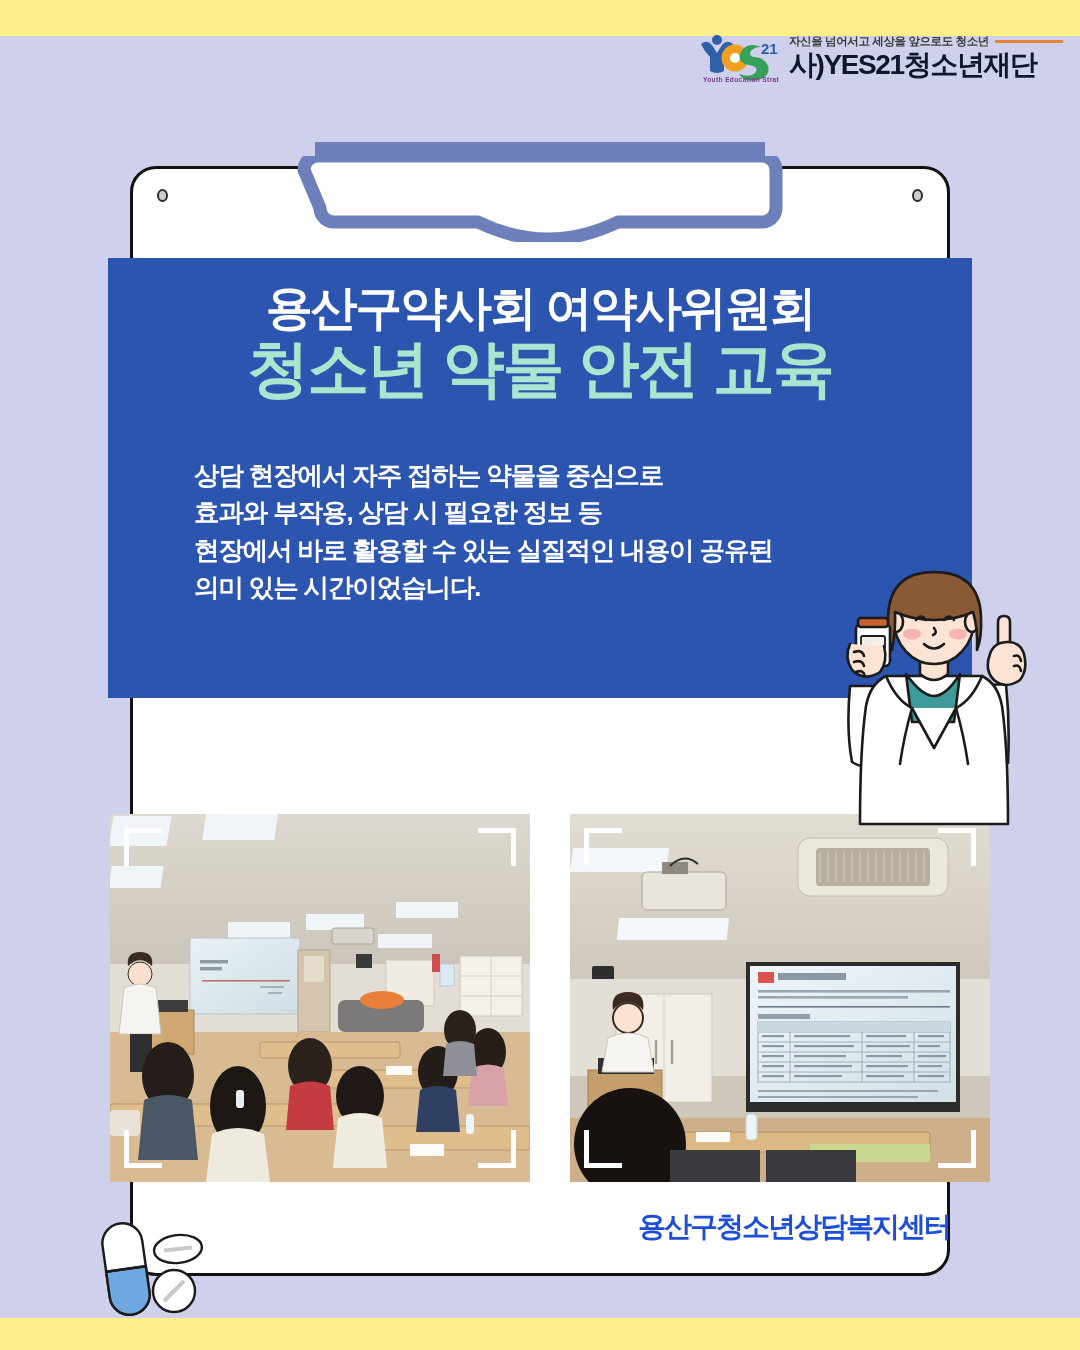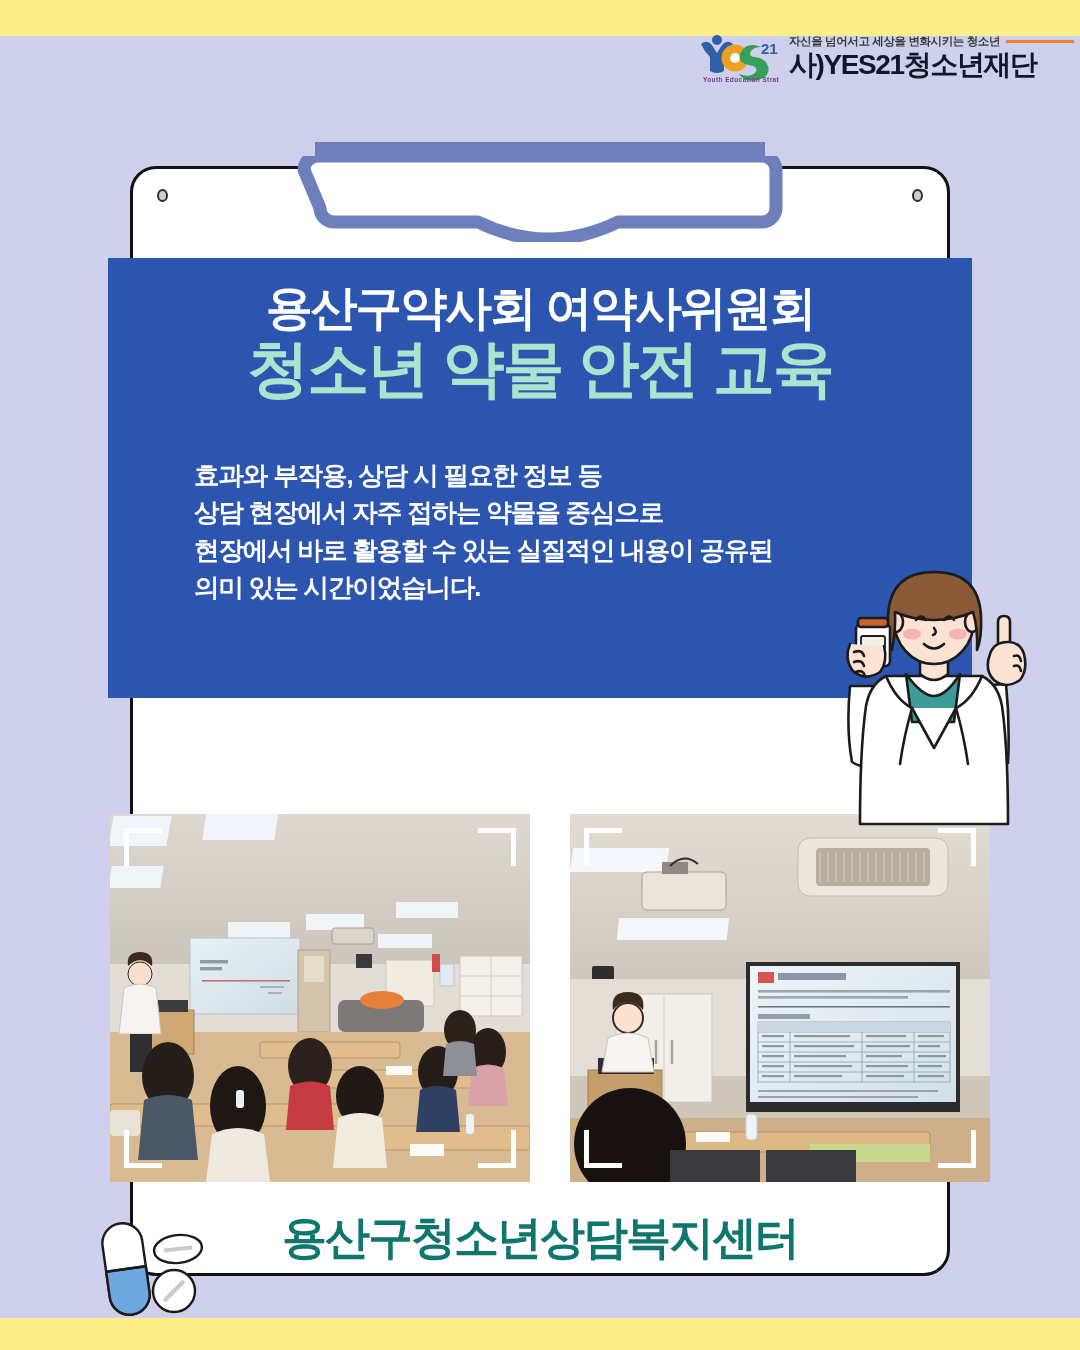"자신을 넘어서고 세상을 변화시키는 청소년" span { text: 변화시키는 -> 앞으로도 }
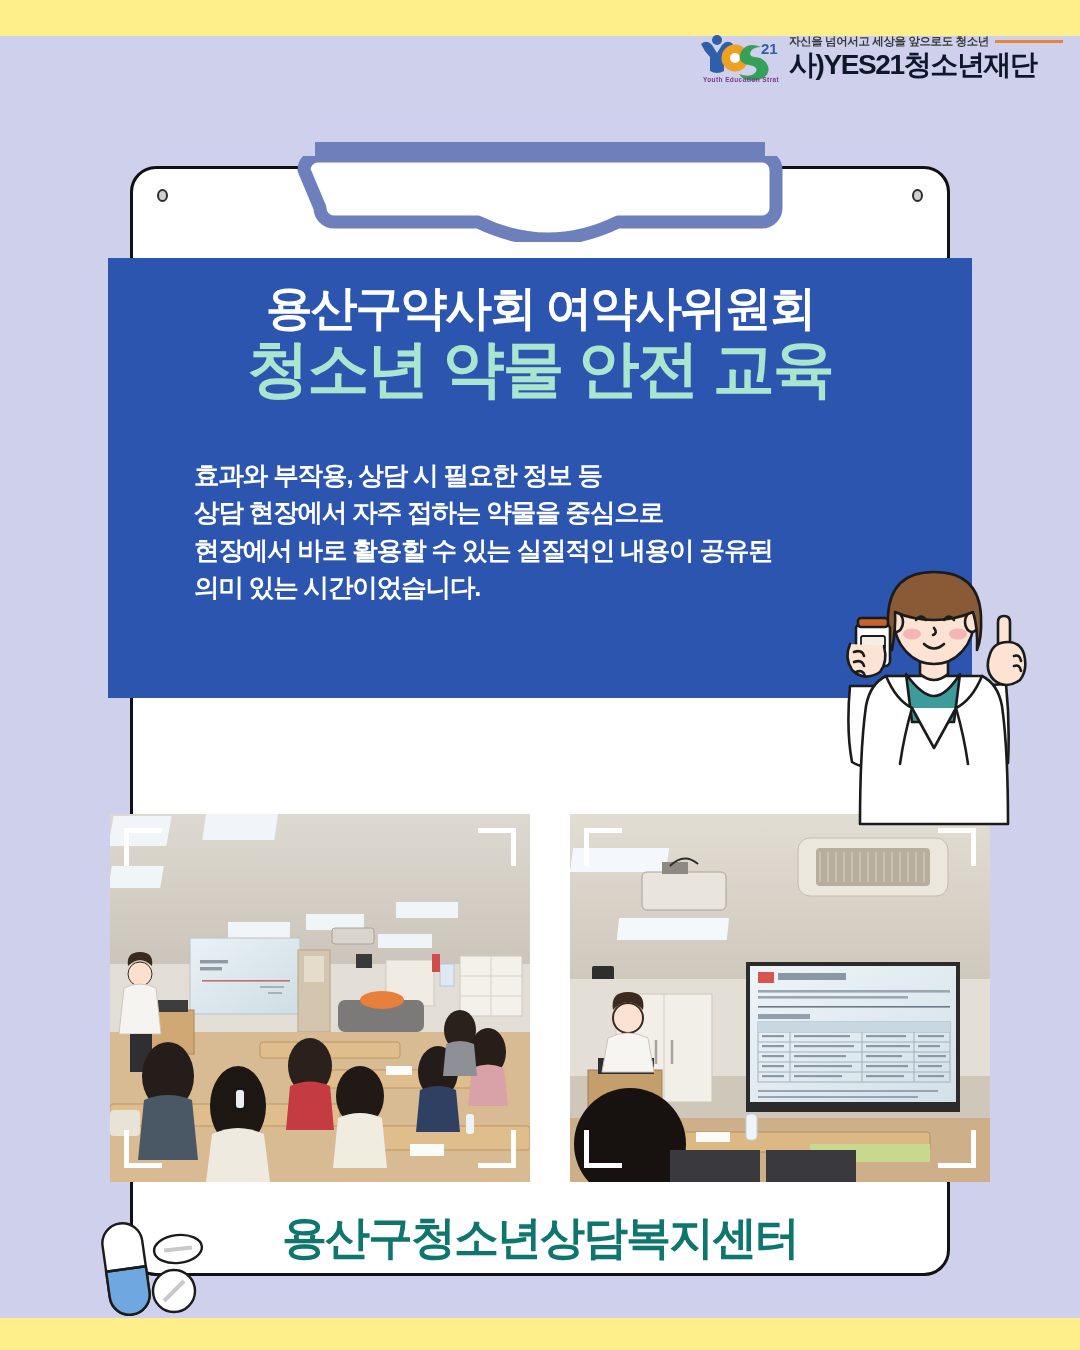"효과와 부작용, 상담 시 필요한" div.body-para { order: before "상담 현장에서 자주 접하는 약물을" -> after "상담 현장에서 자주 접하는 약물을" }
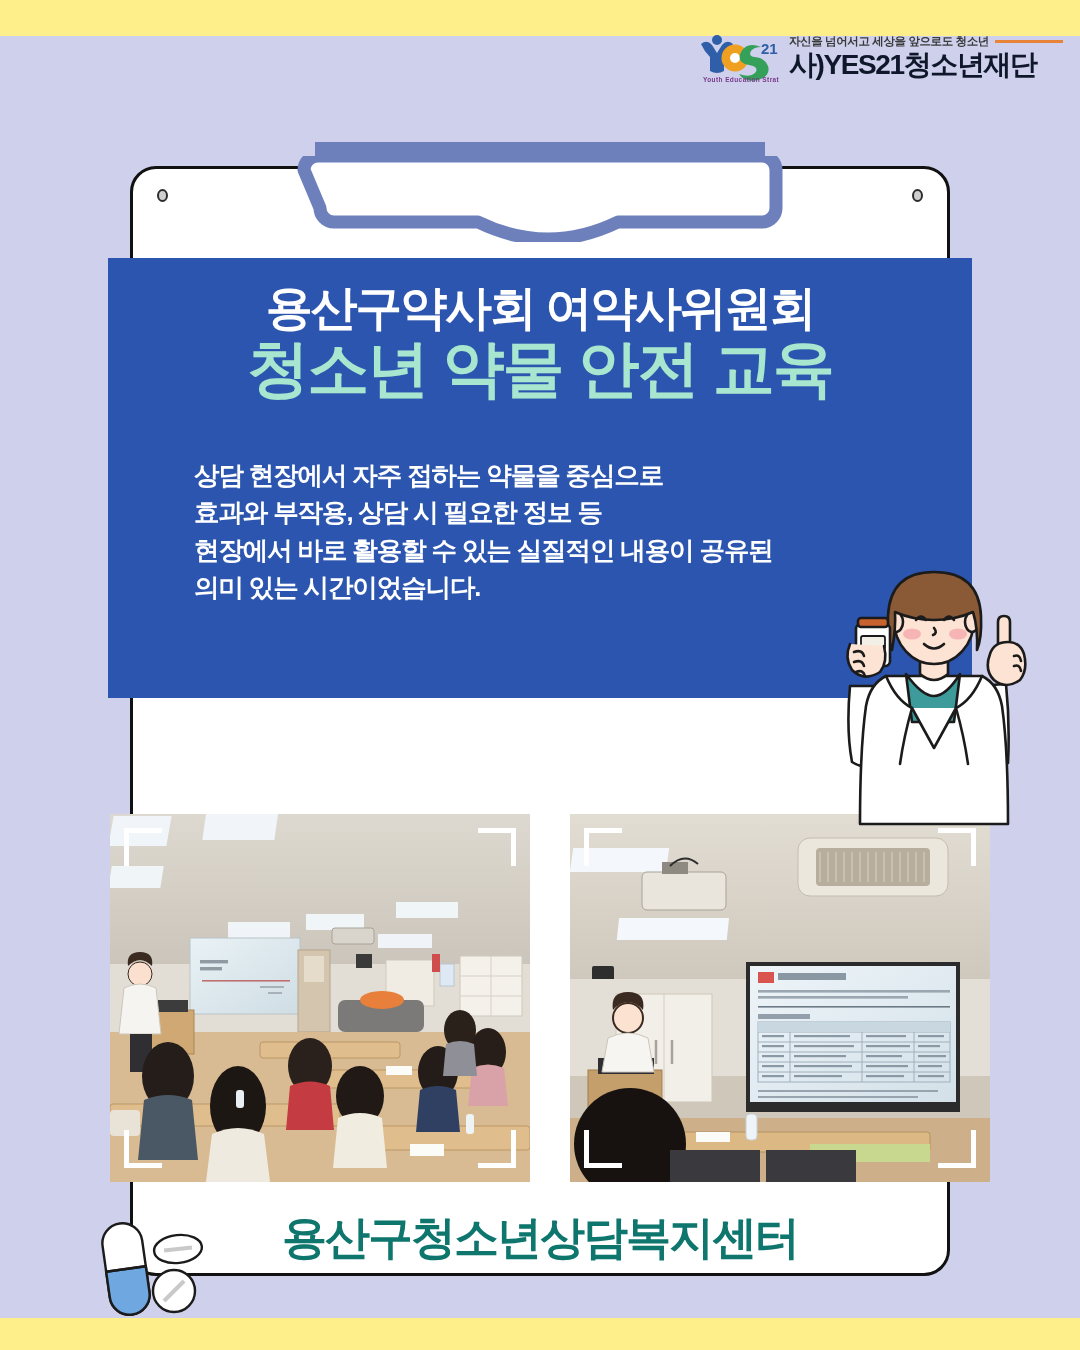"용산구청소년상담복지센터" #footer-name { color: #0f766e -> #1d4ed8; font-size: 45px -> 28px; text-align: center -> right }
